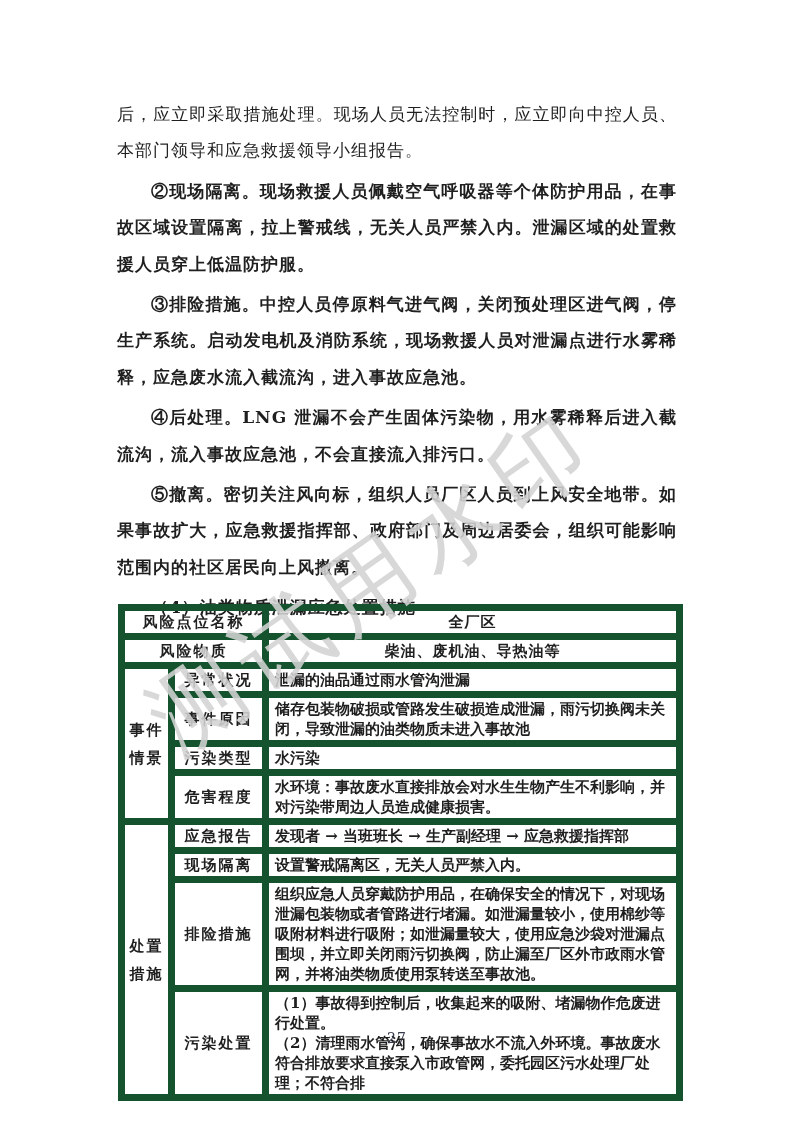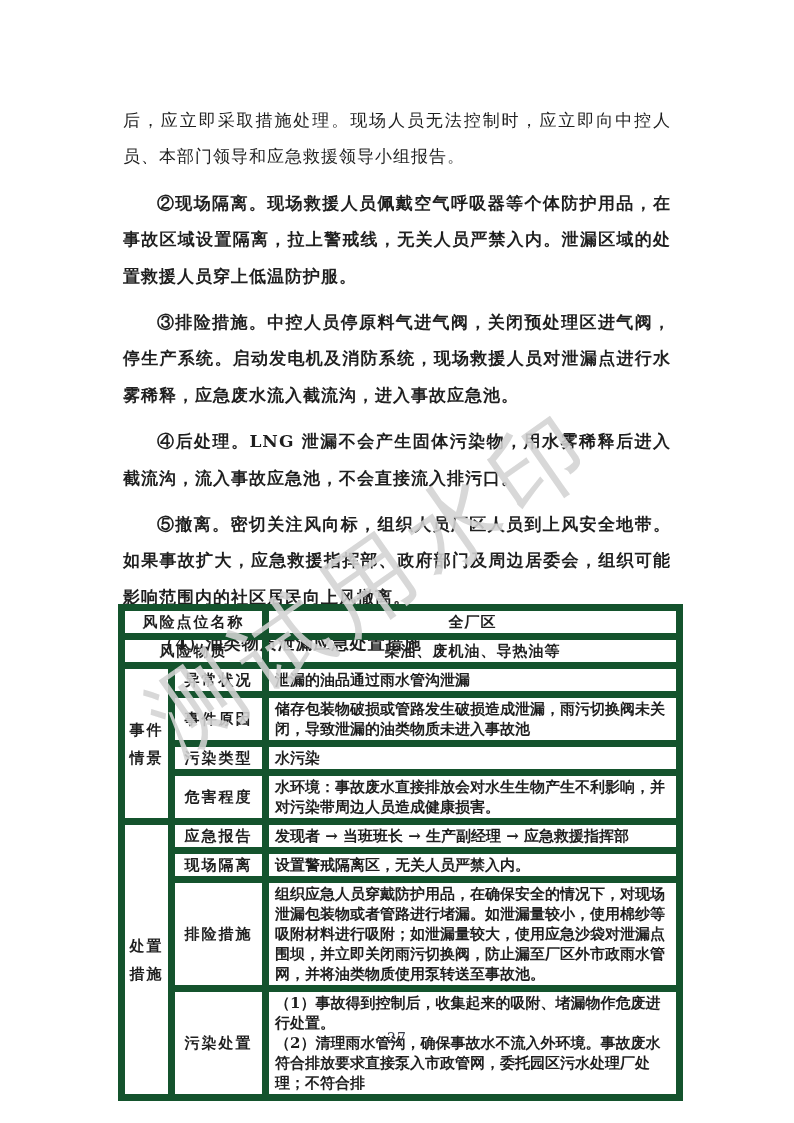"后，应立即采取措施处理。现场人员无法控制时，应立即向中控人员、本部门领导和应急救" .content p { margin: 10px -> 4px }
